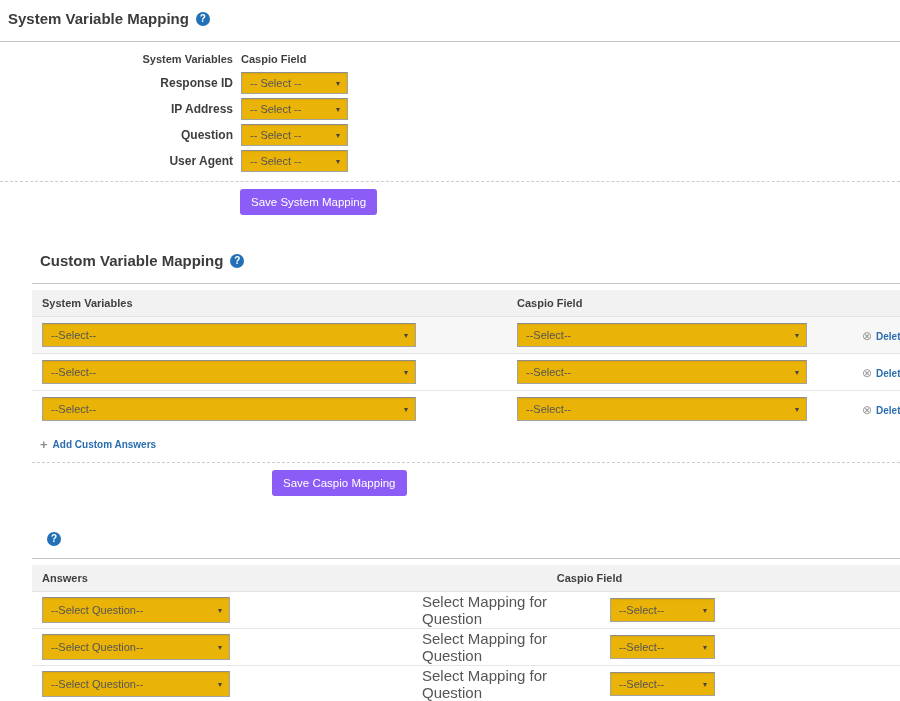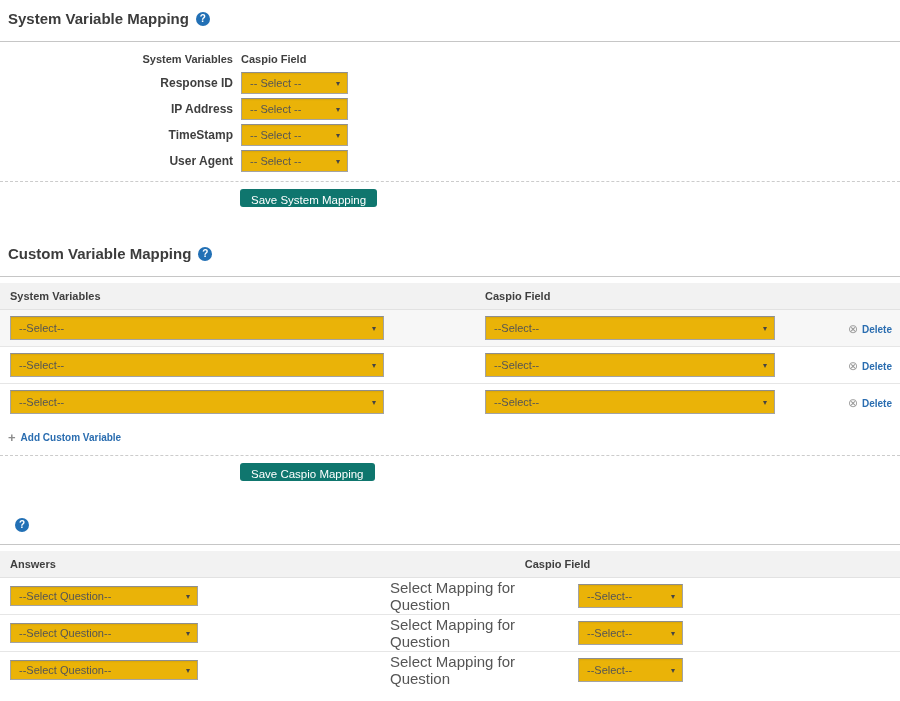"TimeStamp" div.sys-label { text: TimeStamp -> Question }
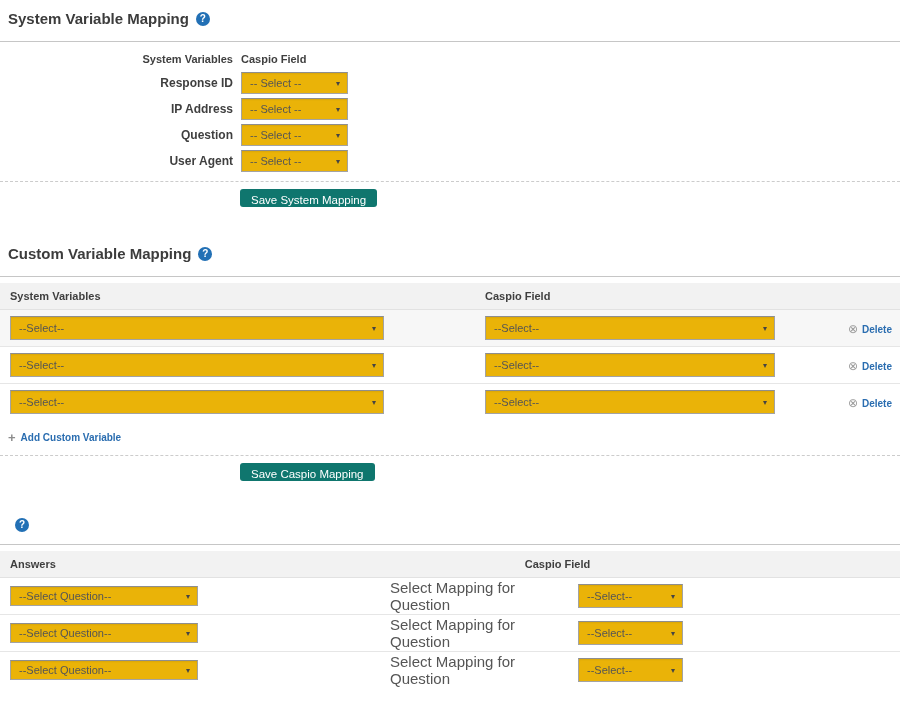"Save System Mapping" .btn { background: #0f766e -> #8b5cf6; height: 18px -> 26px }
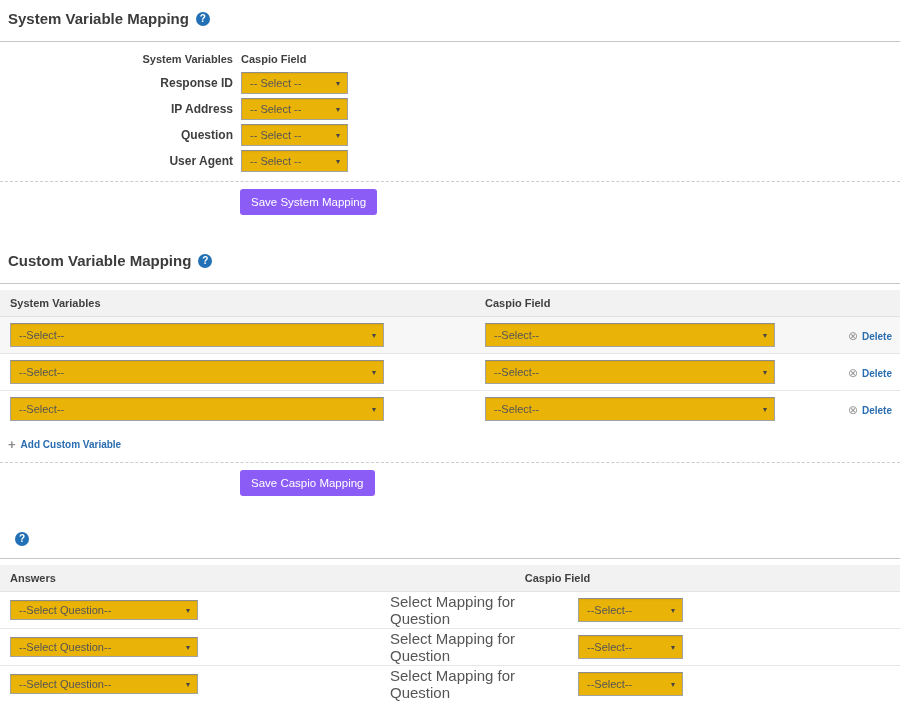"Custom Variable Mapping" .sec-gap { padding-left: none -> 32px }
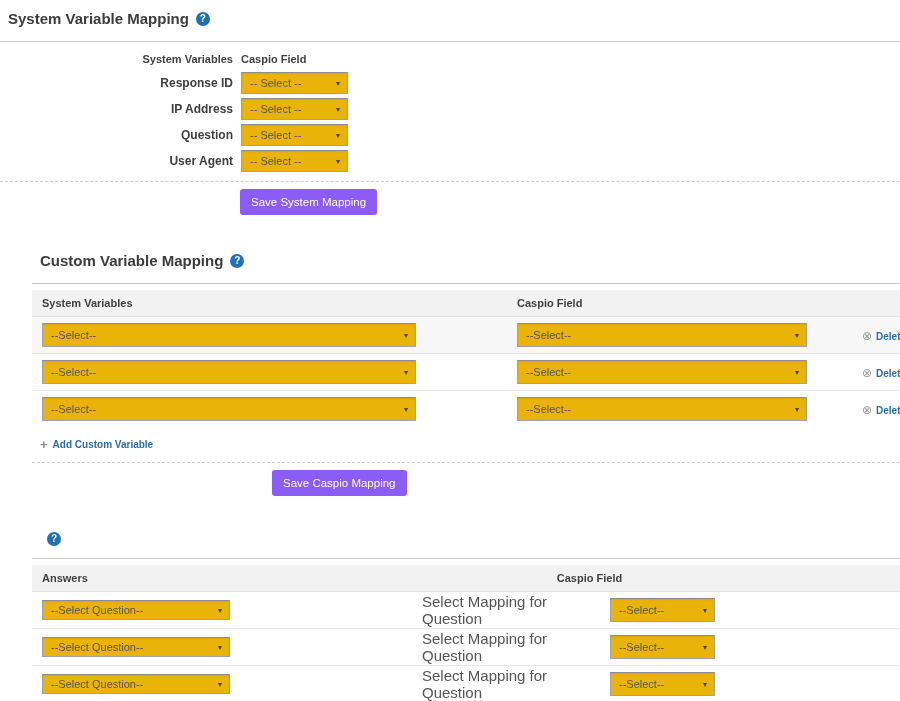"Add Custom Variable" span.link-text { text: Variable -> Answers }
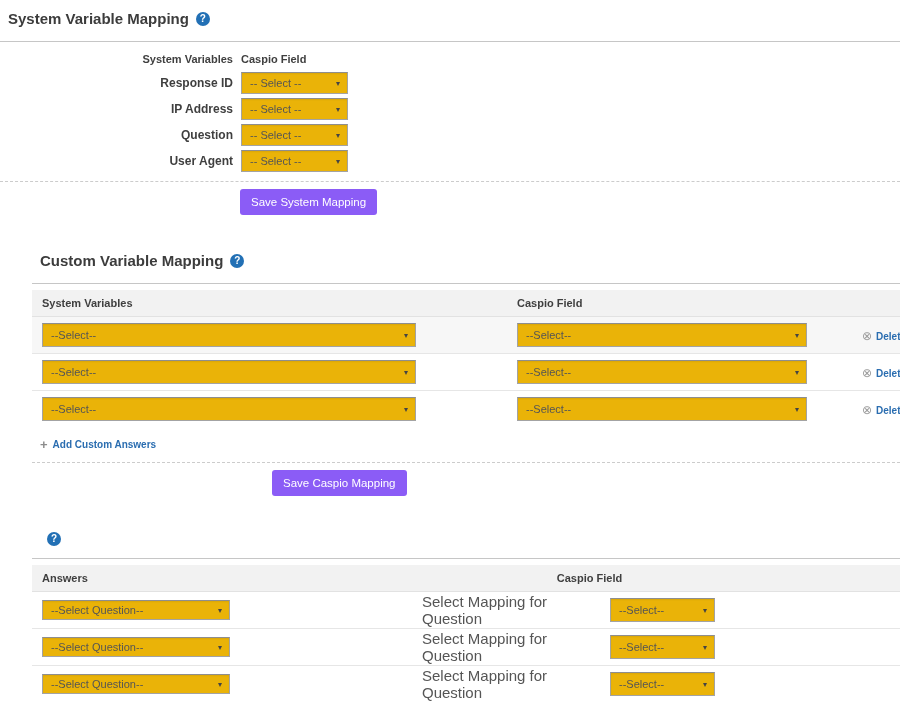"--Select Question--" .sel-q { height: 20px -> 26px }
